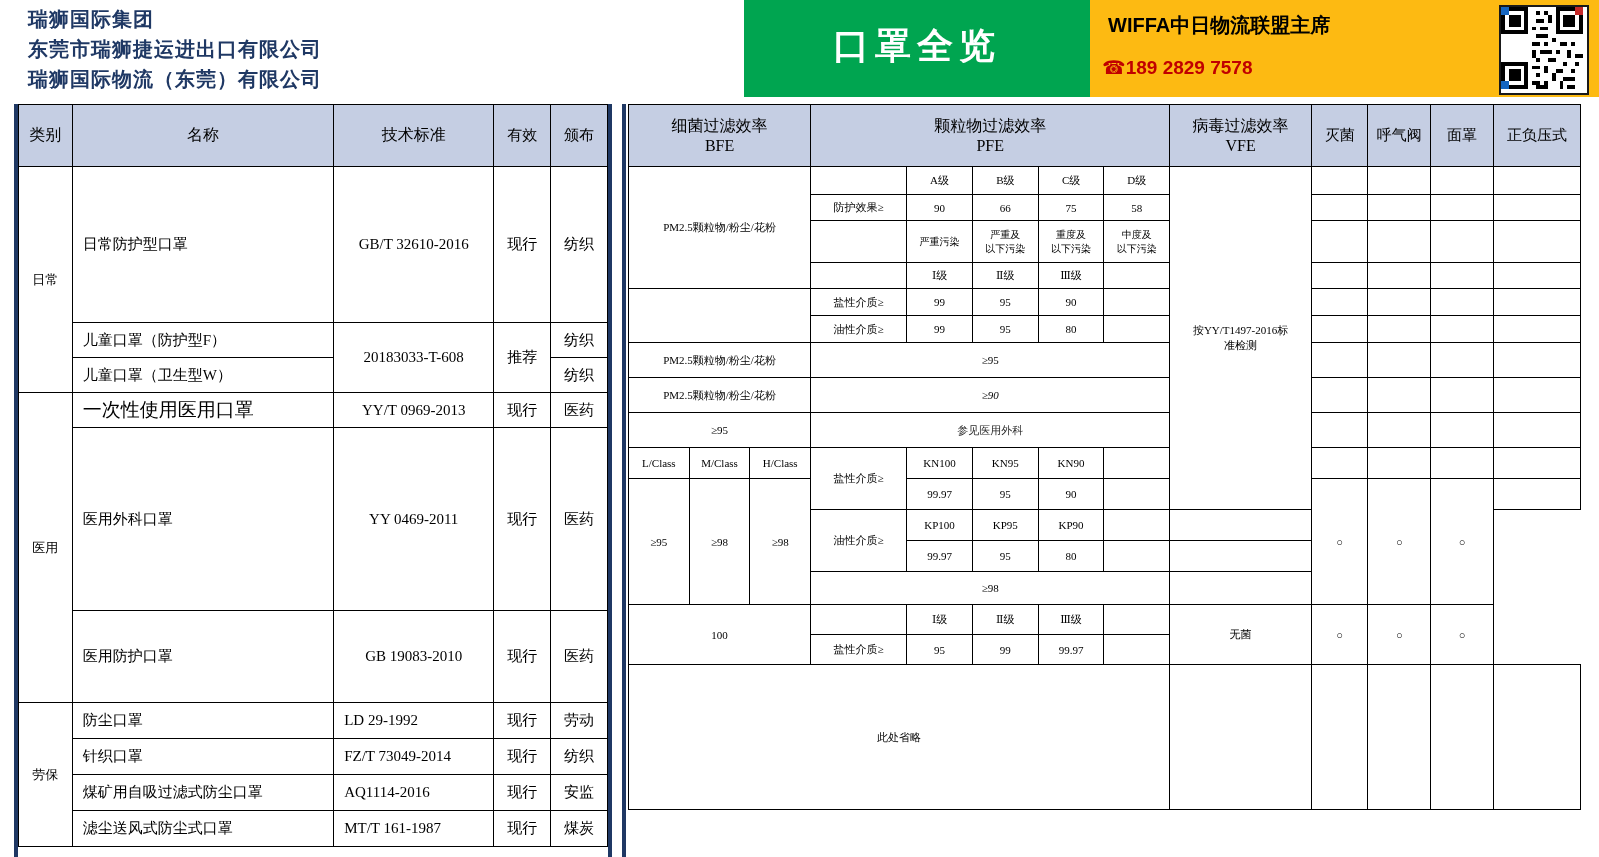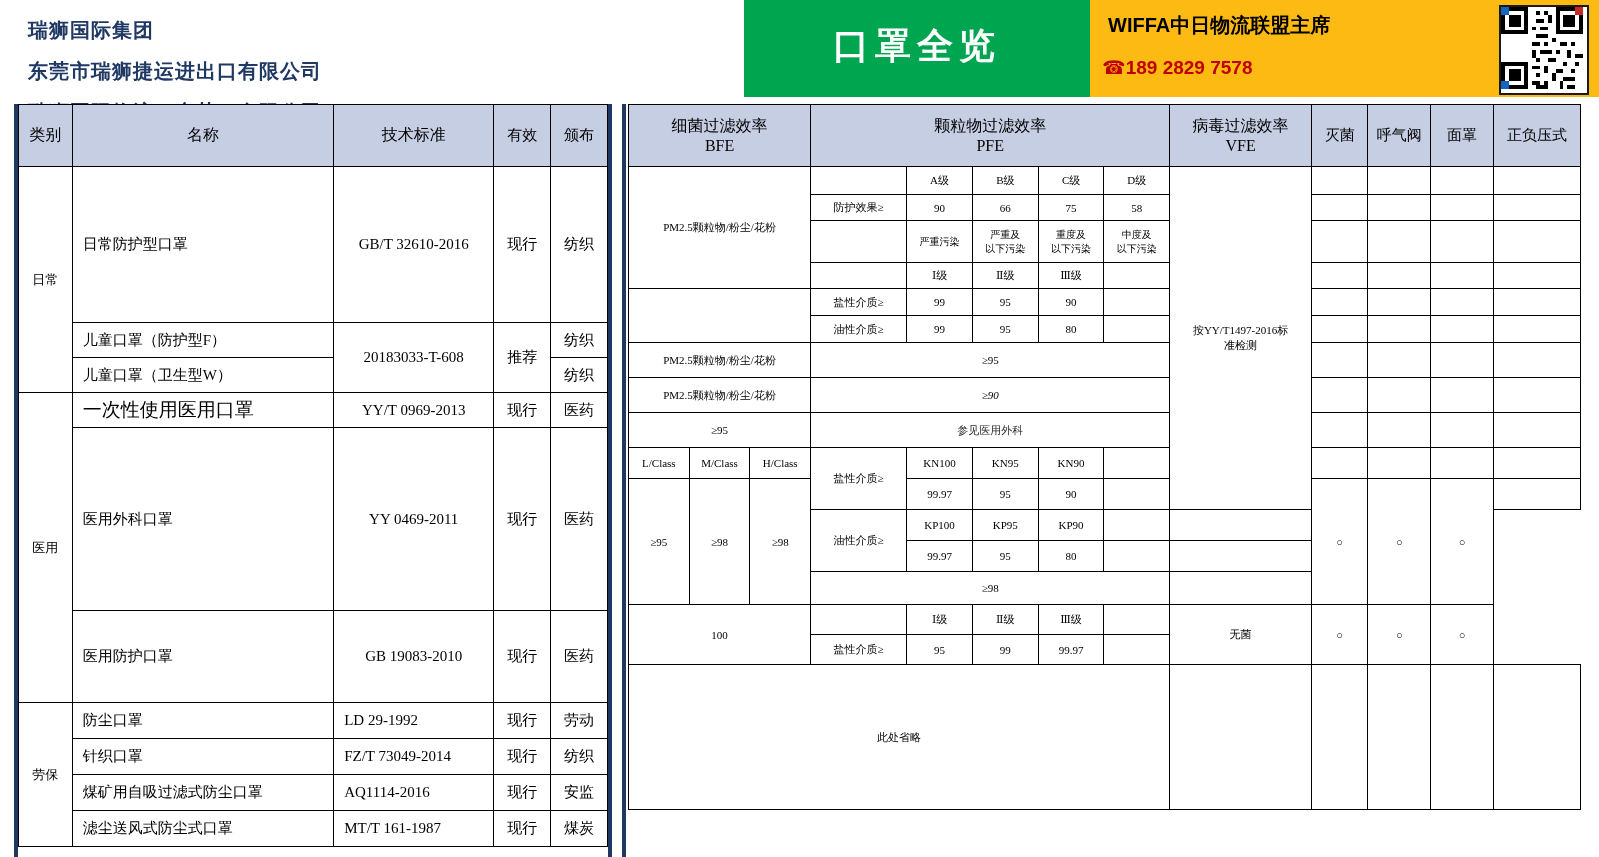"瑞狮国际集团" #company div { margin-top: 11px -> none }
